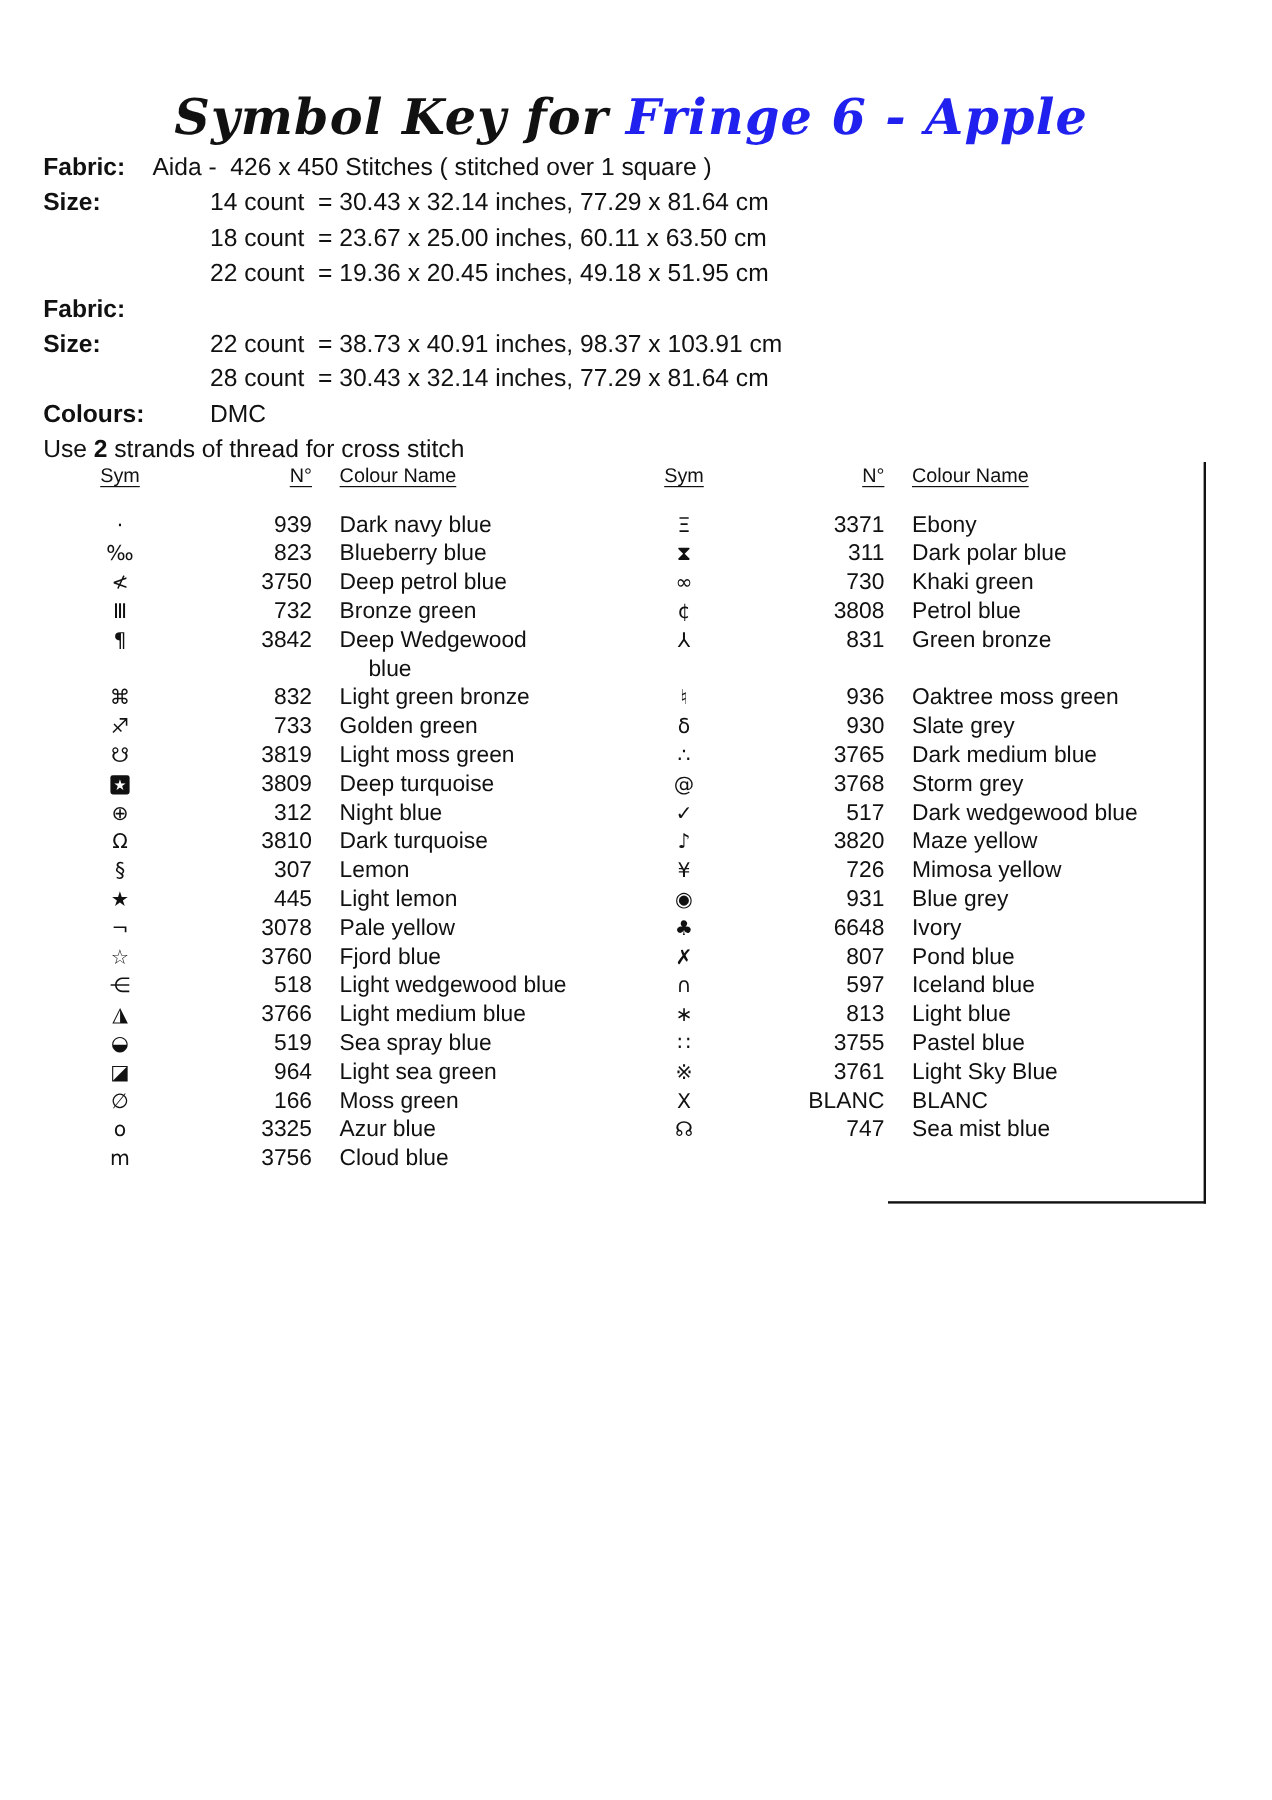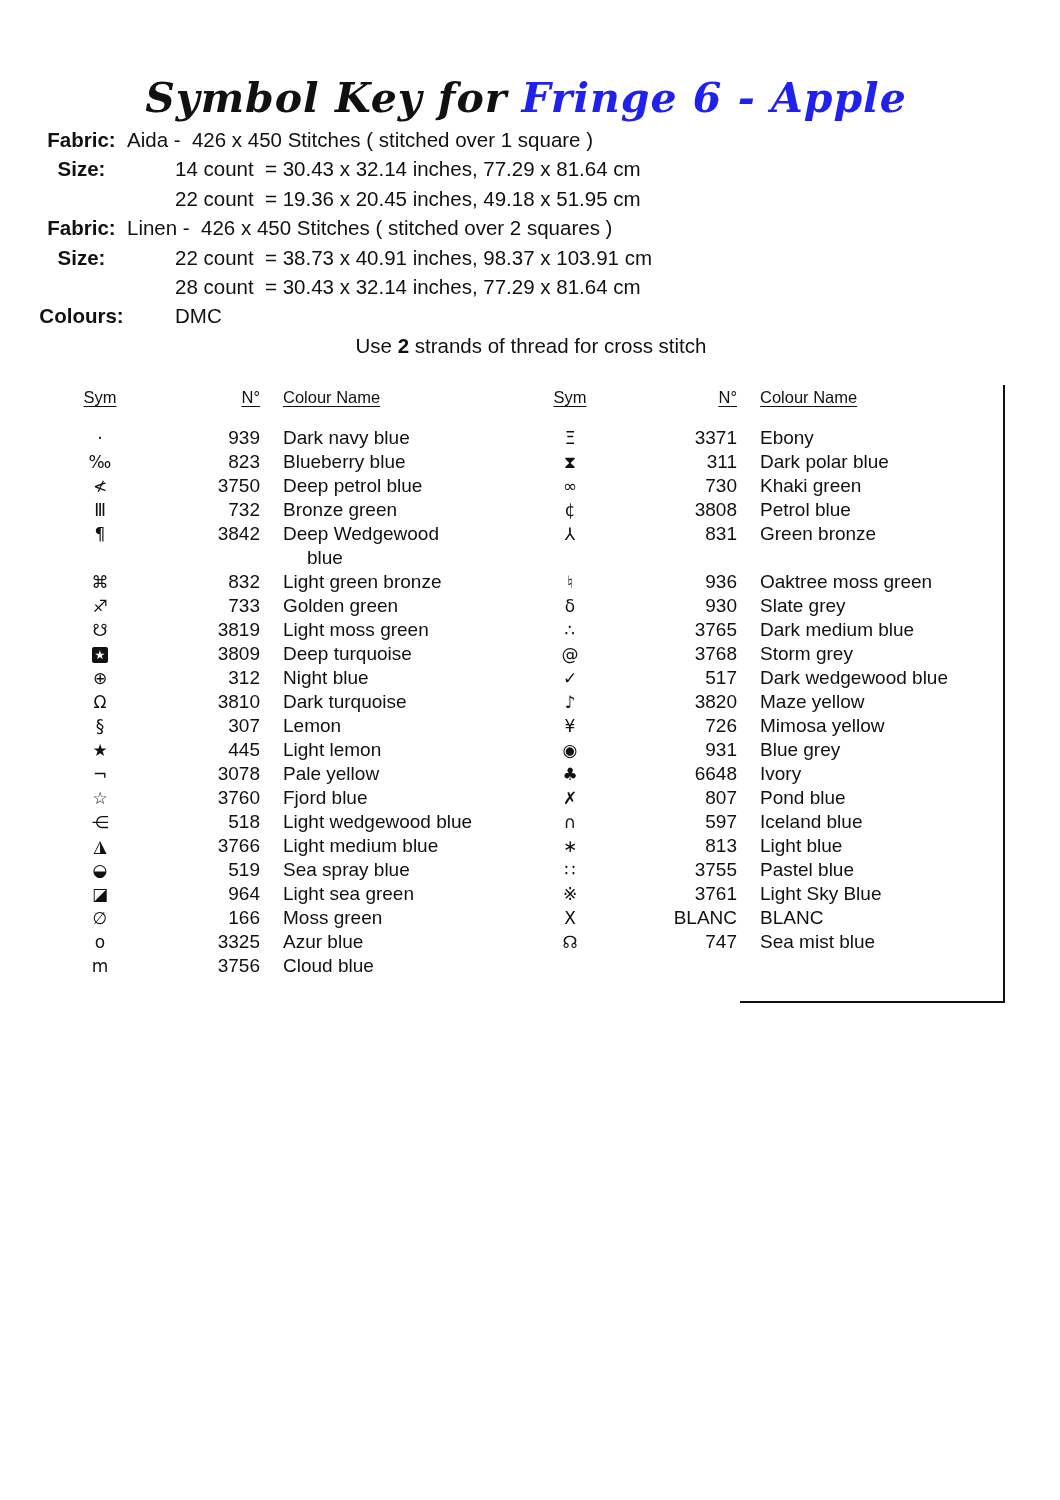"Fabric:" .specs { text-align: center -> none }
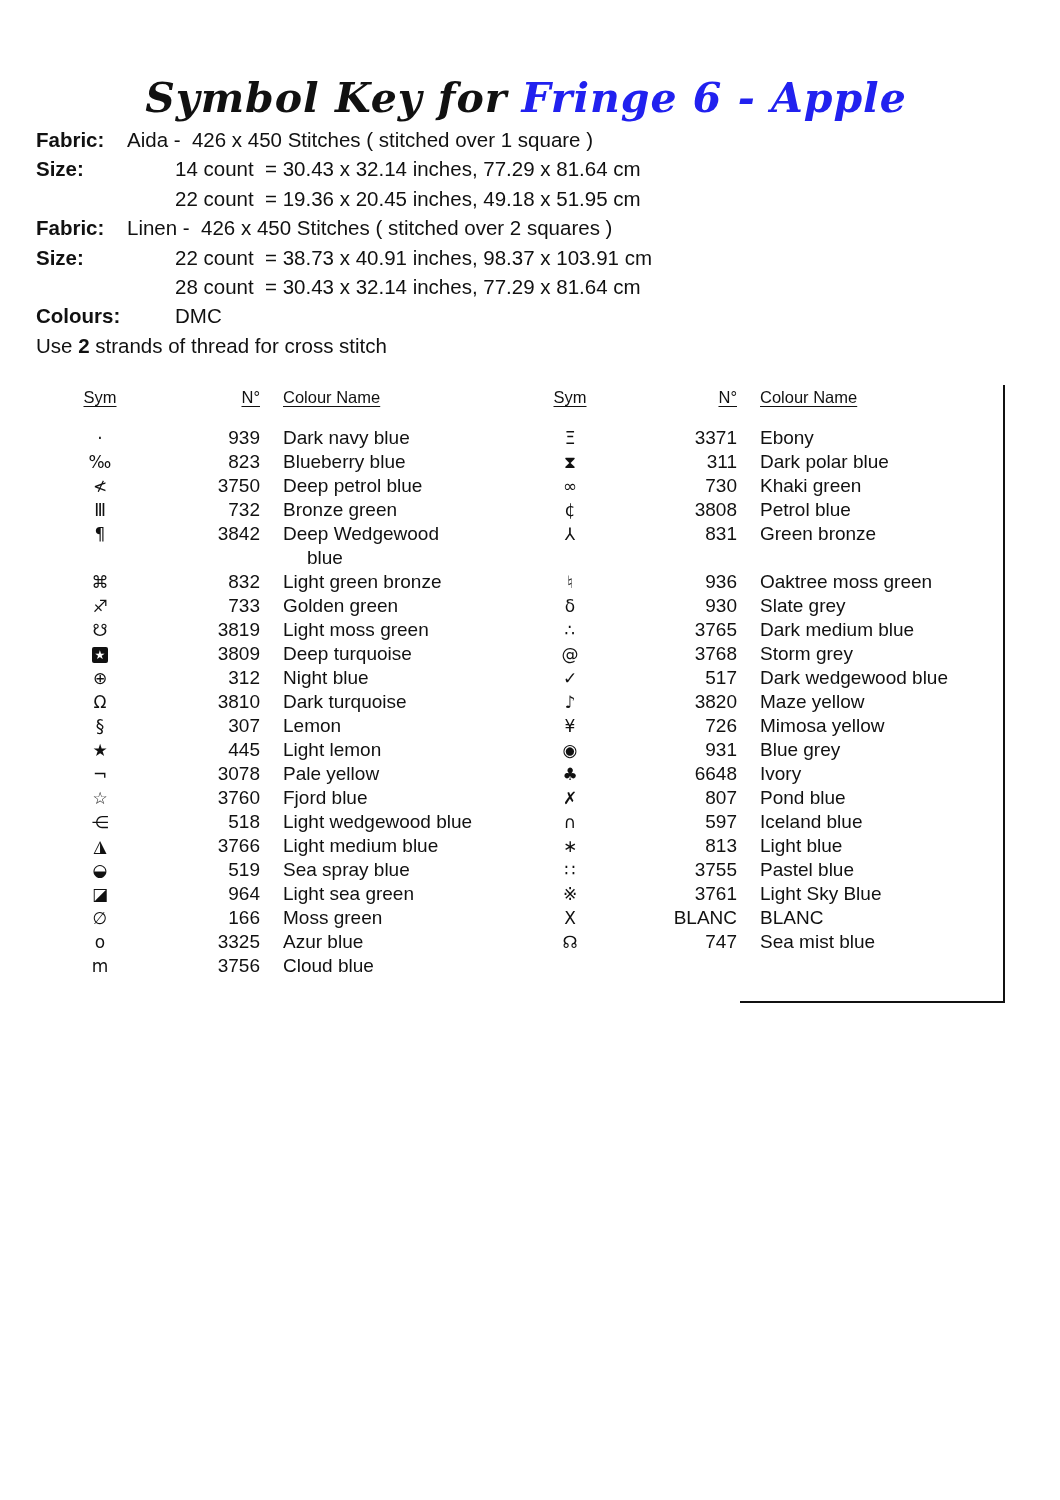"18 count = 23.67 x" span.spec-value { html: none -> <span>18 count = 23.67 x 25.00 inches, 60.11 x 63.50 cm</span> }
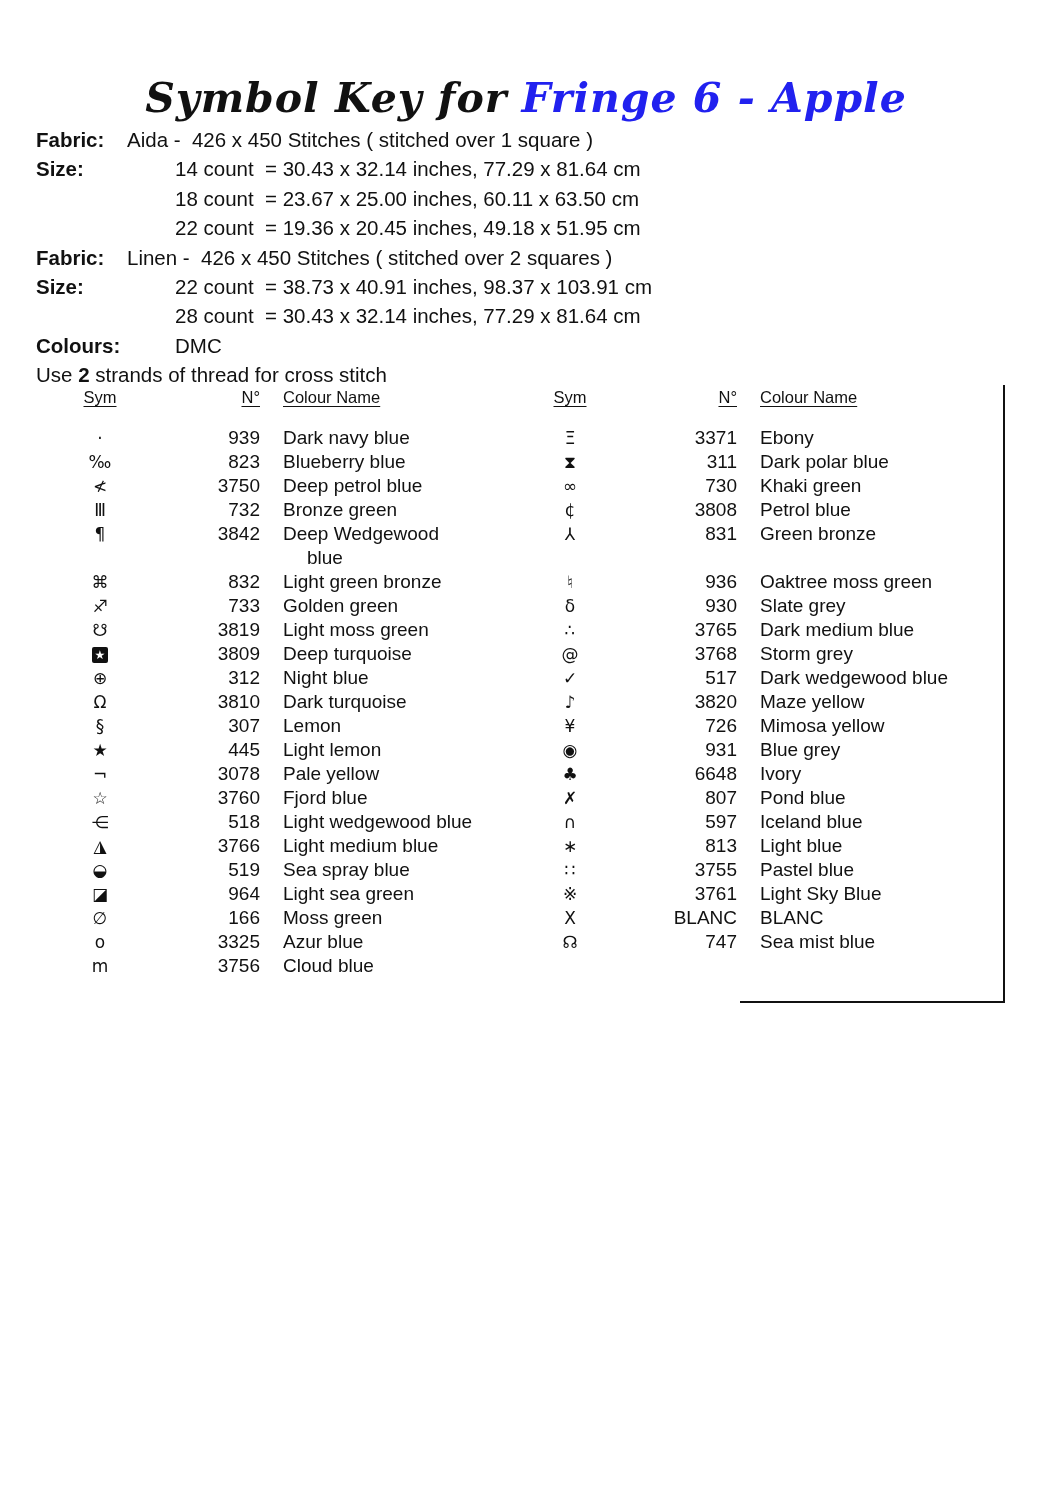"Linen - 426 x 450" span.spec-value { html: <span>Linen - 426 x 450 Stitches ( stitched over 2 squares )</span> -> none }
